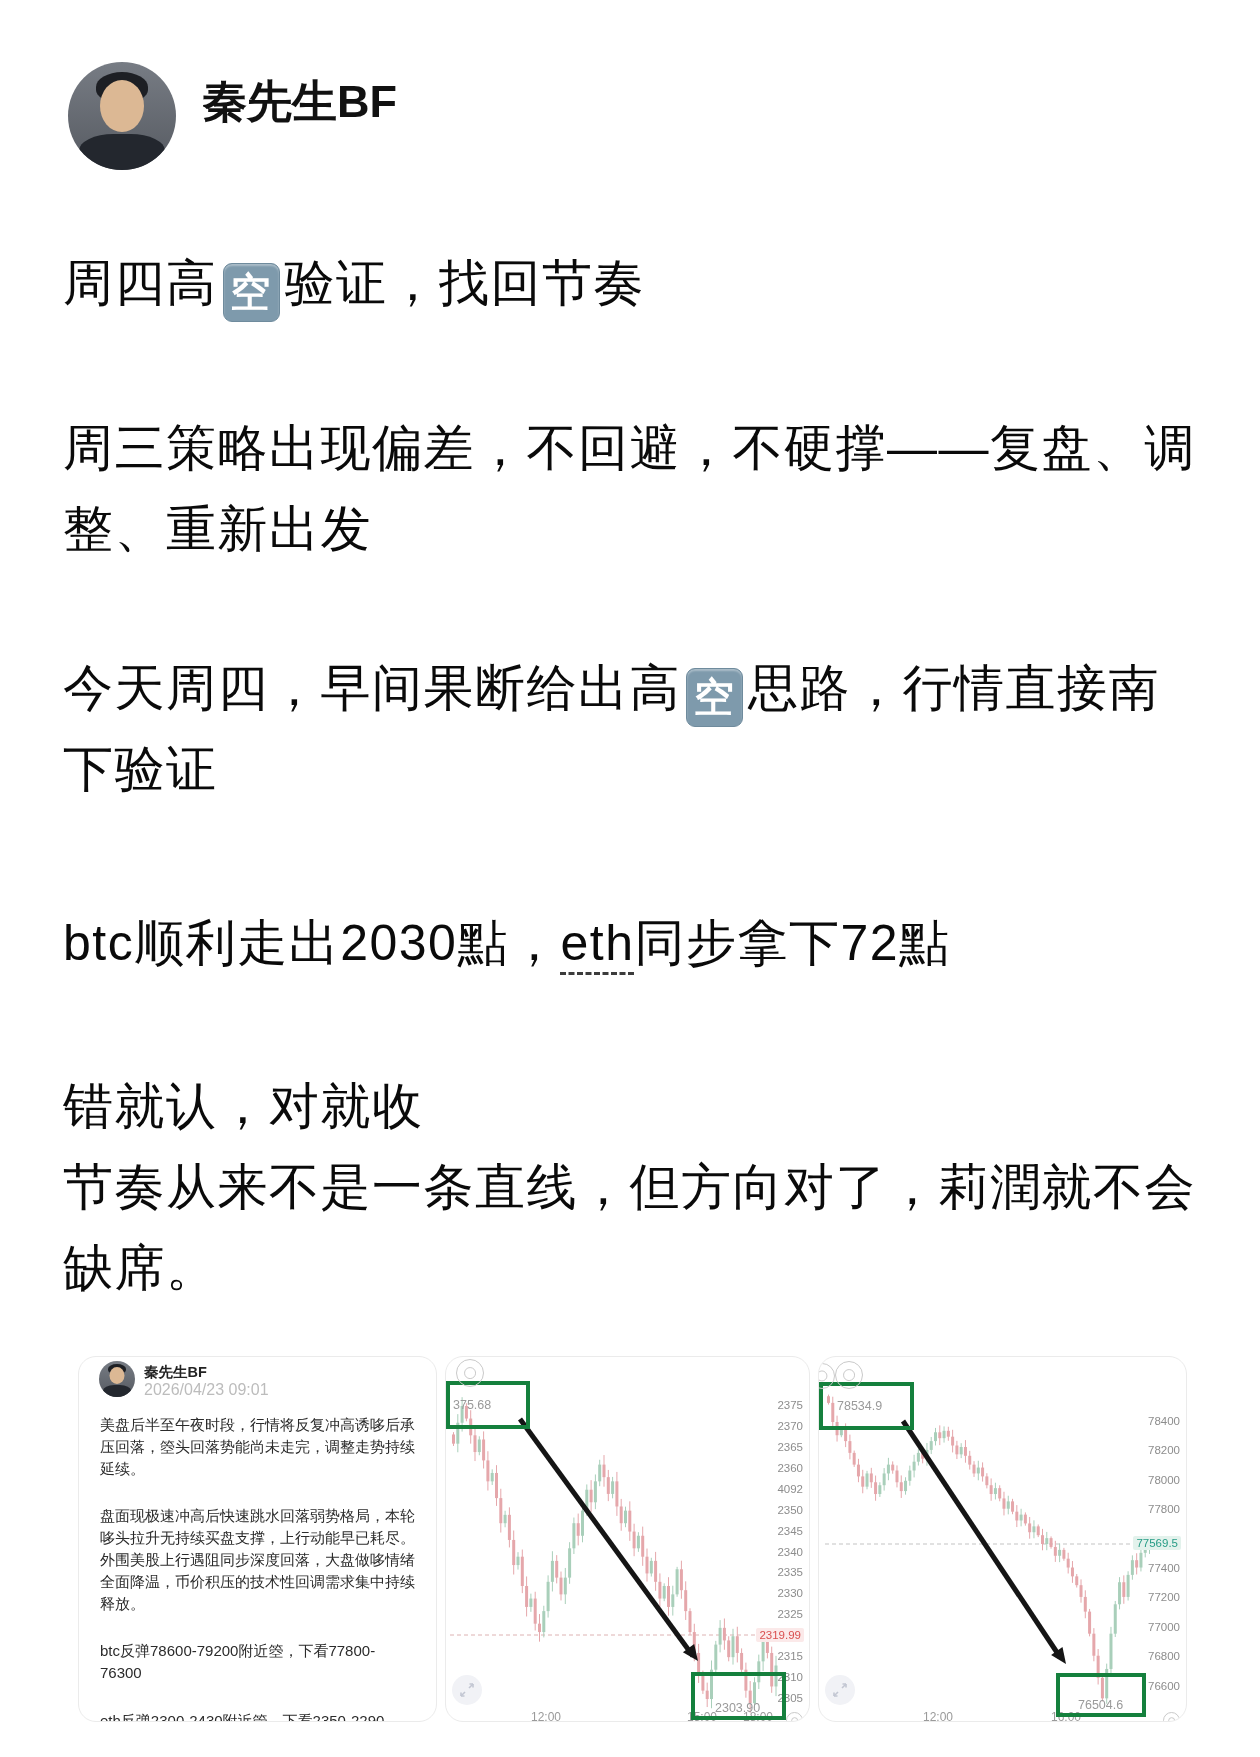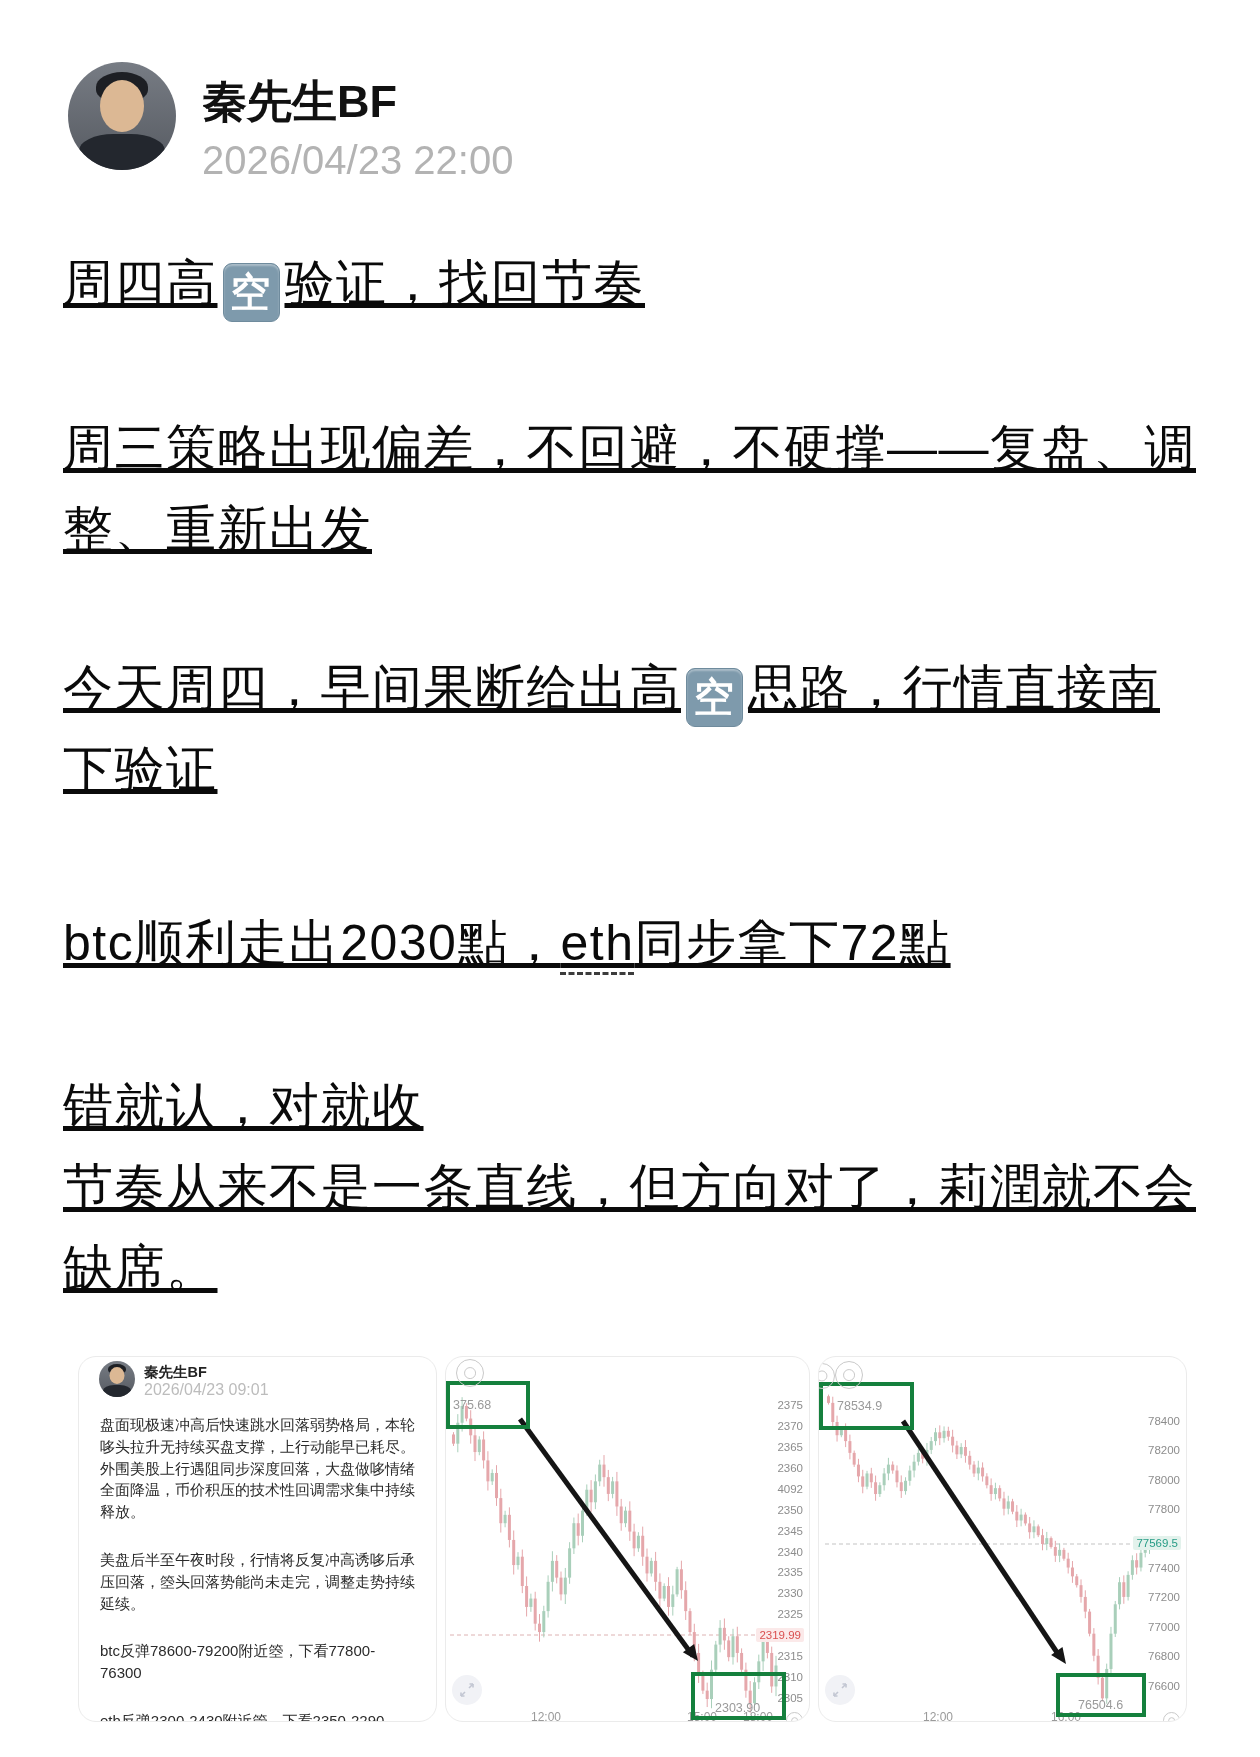"2026/04/23 22:00" div.hdr-time { html: <div>2026/04/23 22:00</div> -> none }
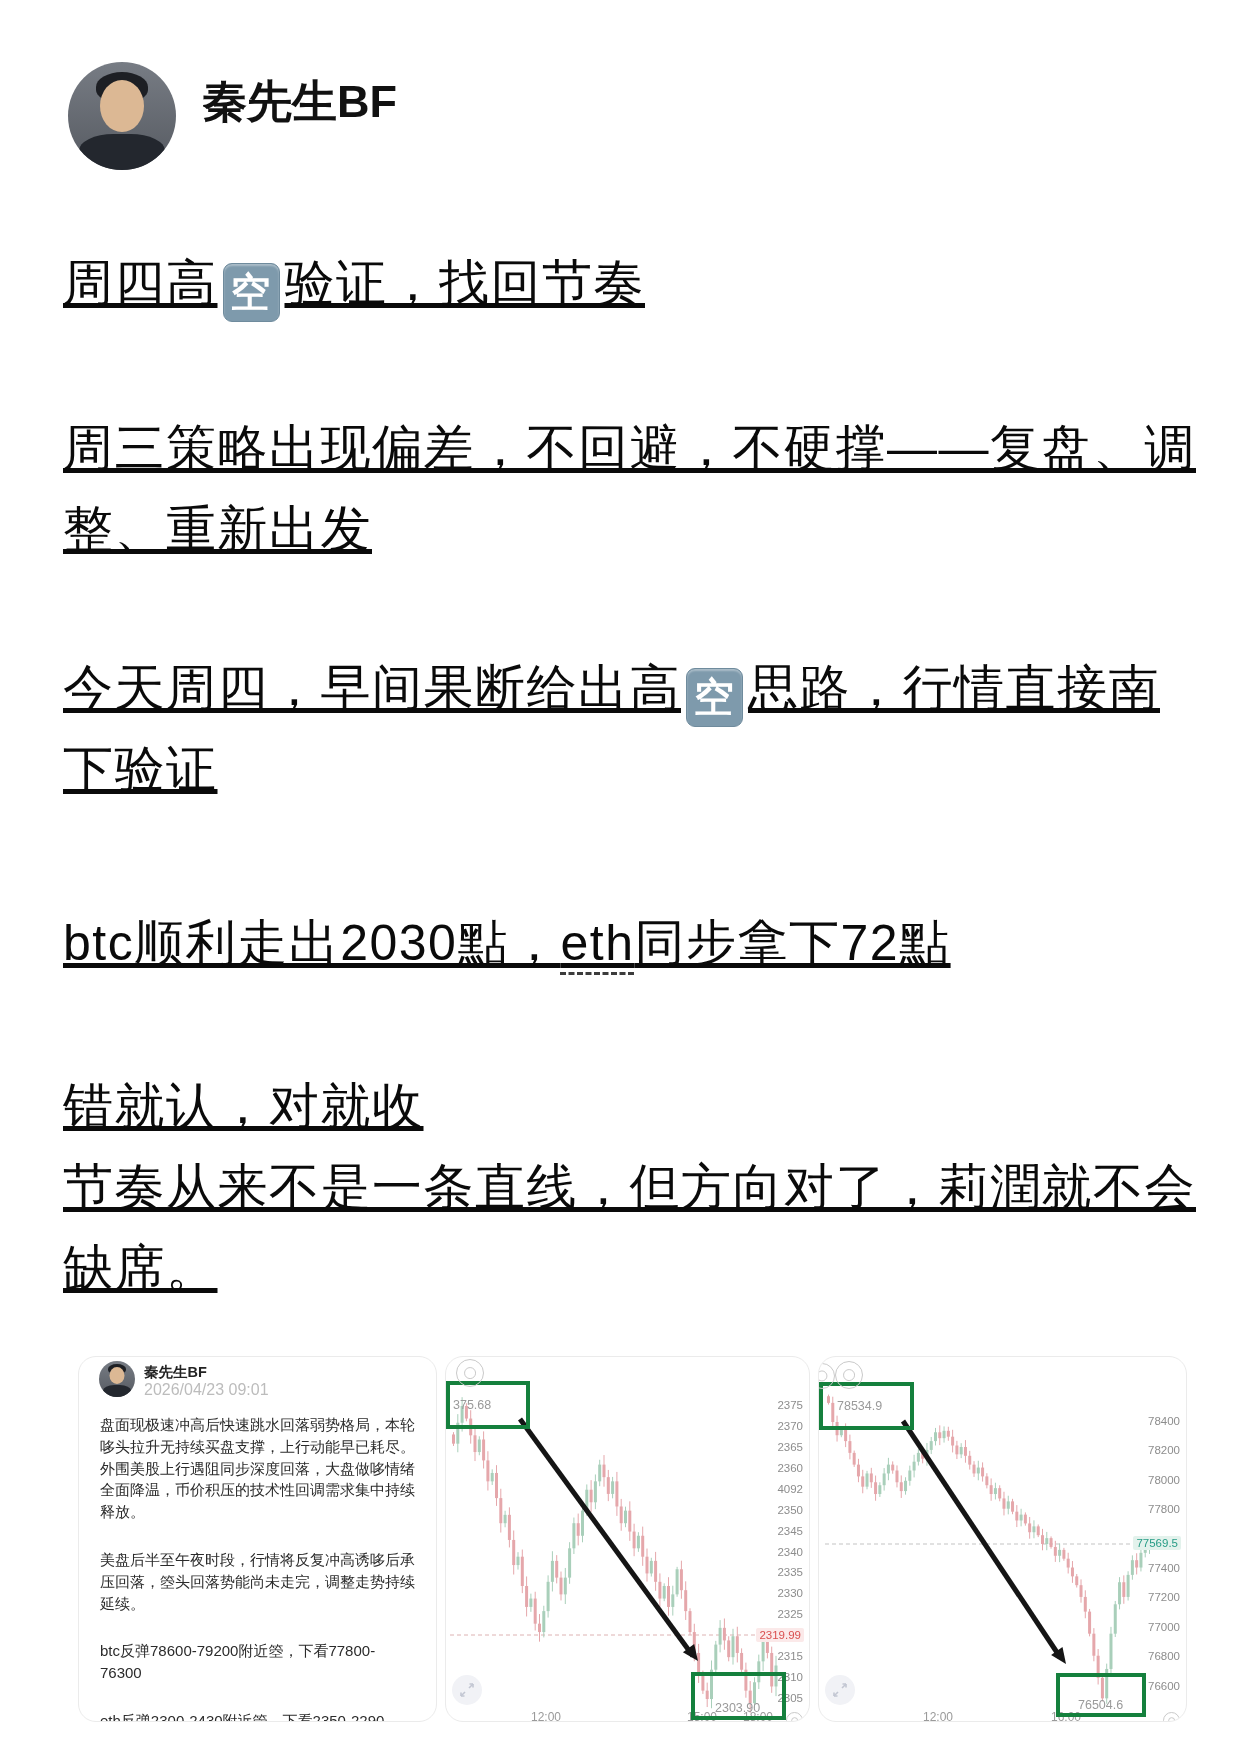"周四高 空 验证，找回节奏" .para { text-decoration: underline -> none }
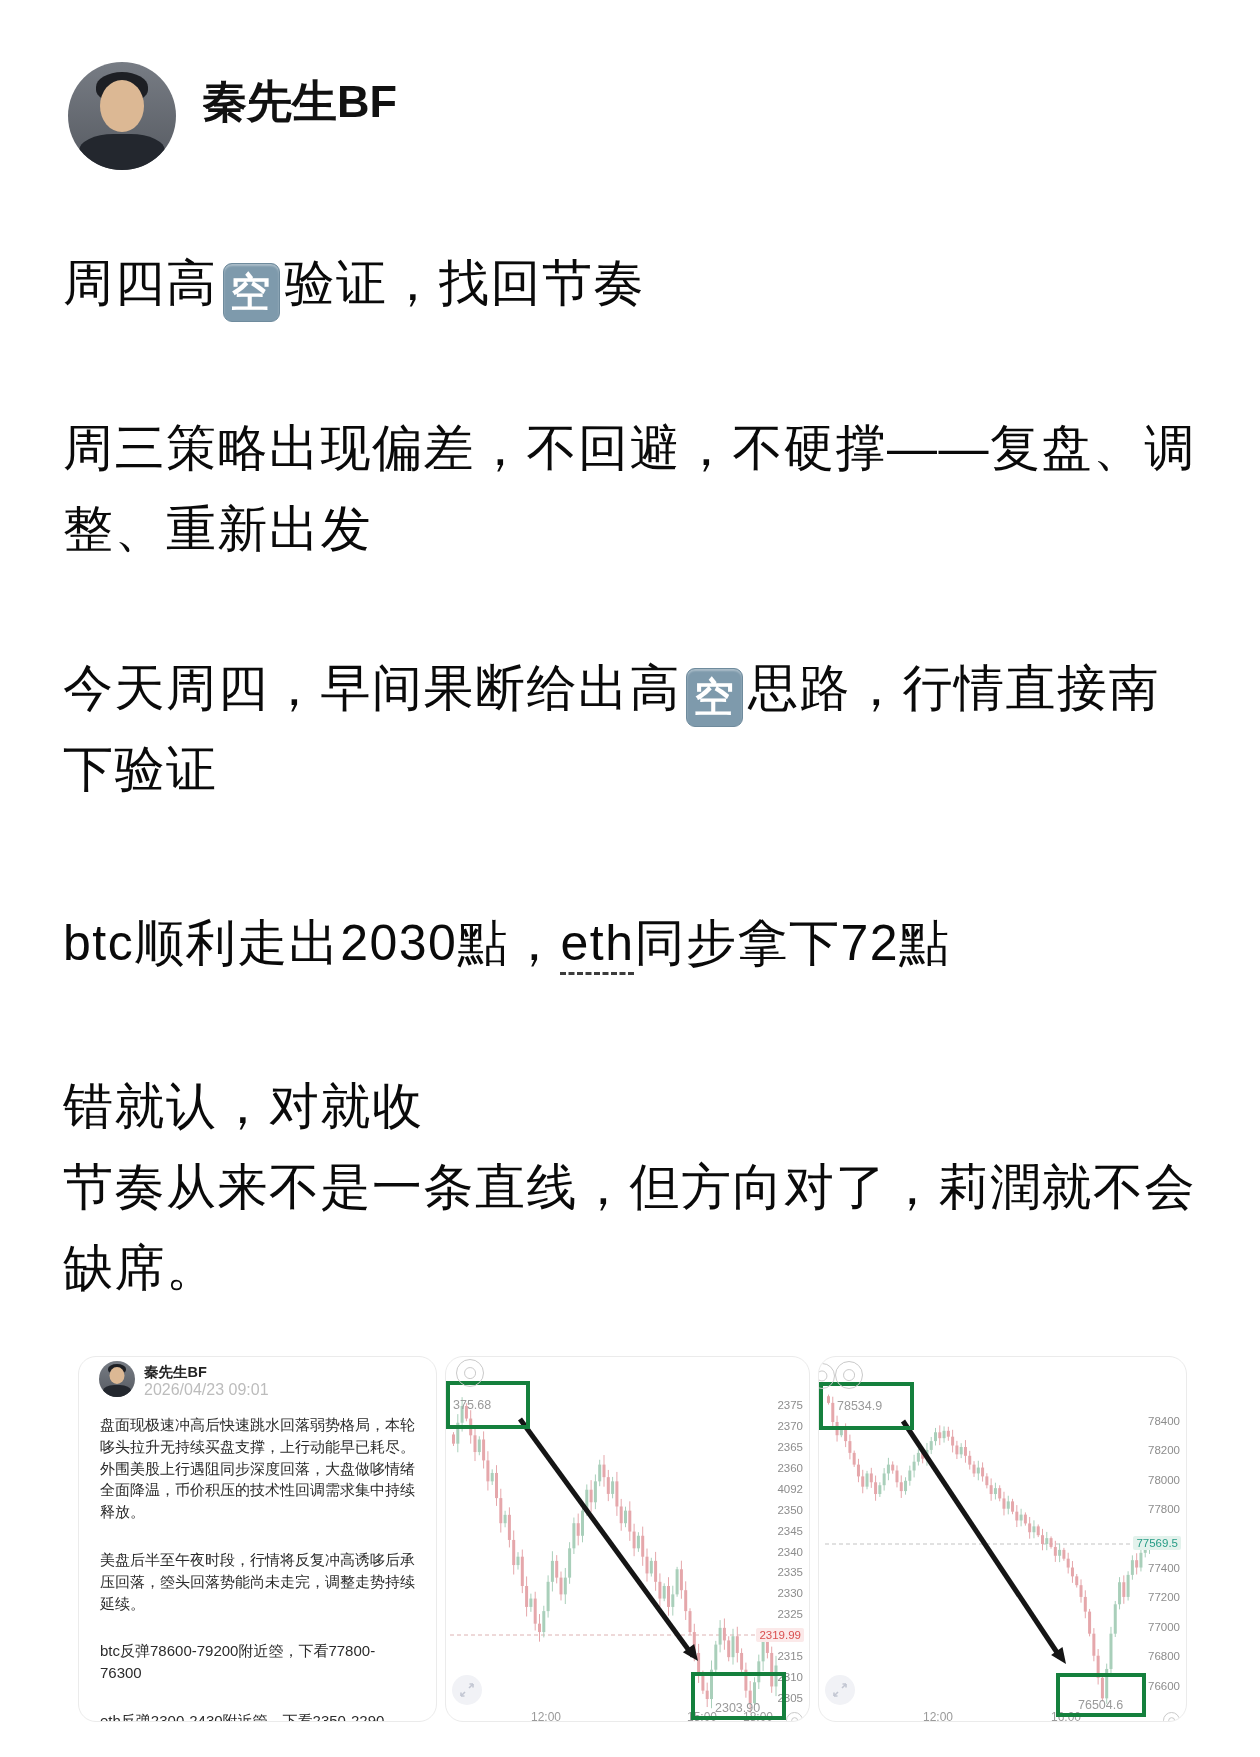"盘面现极速冲高后快速跳水回落弱势格局，本轮哆头拉升无持续买盘支撑，上行动能早已耗" p { order: before "美盘后半至午夜时段，行情将反复冲高诱哆后承压回落，箜头回落势能尚未走完，调整走势" -> after "美盘后半至午夜时段，行情将反复冲高诱哆后承压回落，箜头回落势能尚未走完，调整走势" }
